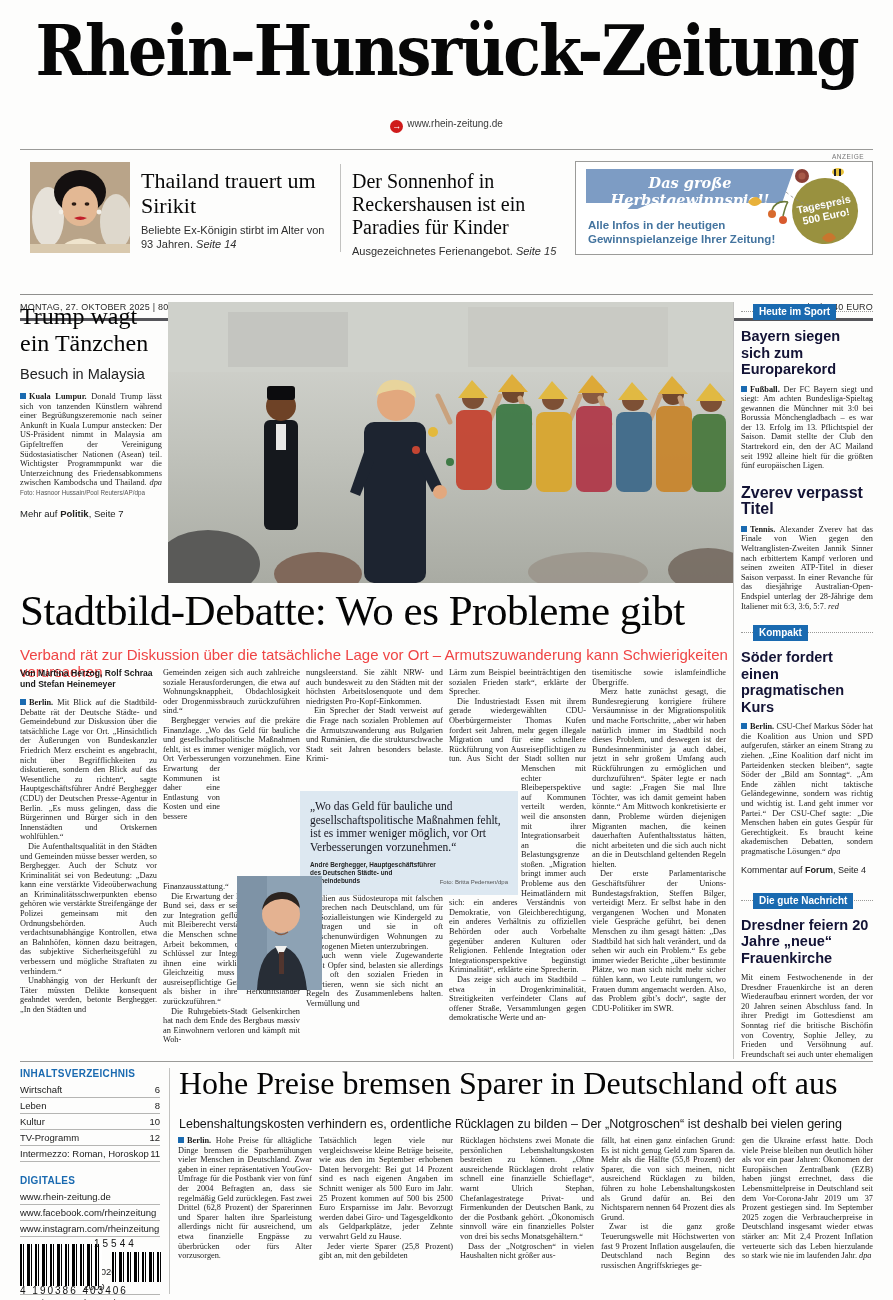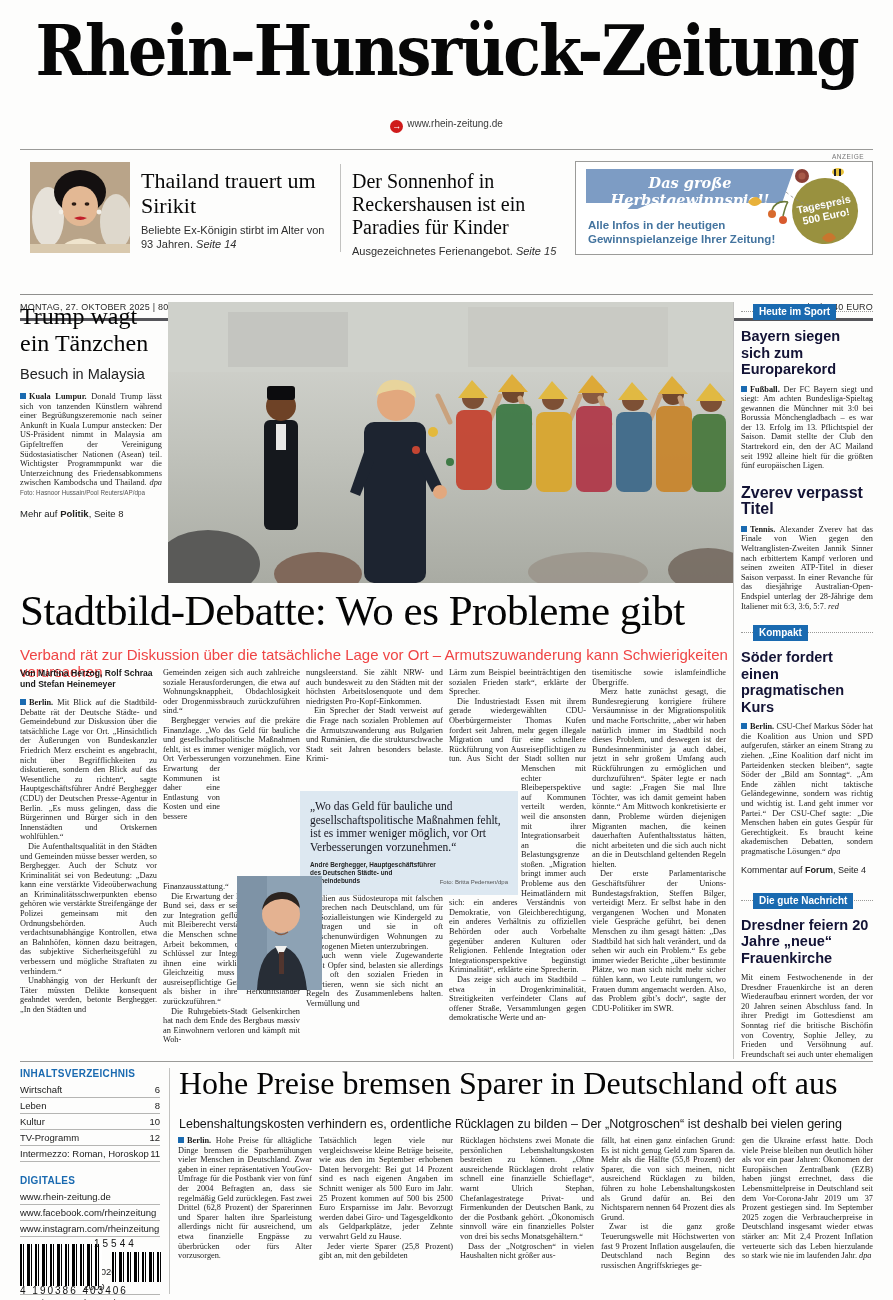", Seite 8" span { text: 8 -> 7 }
